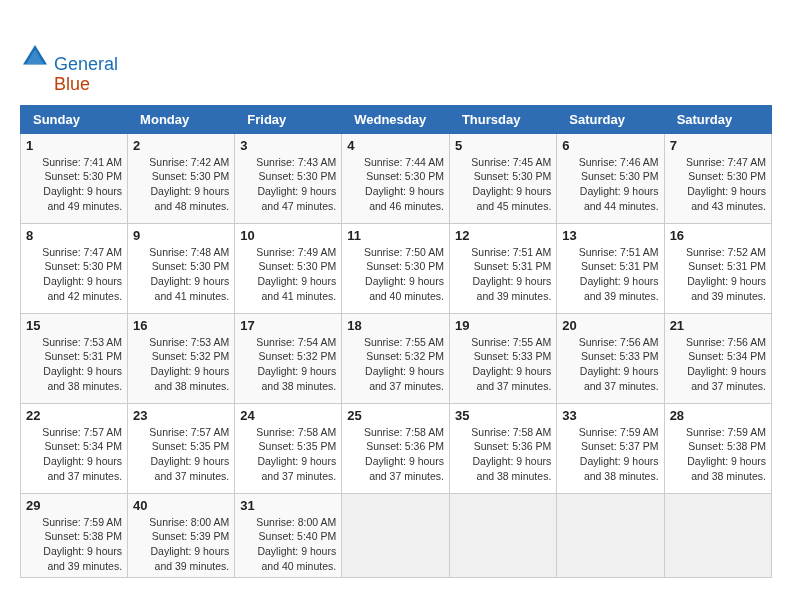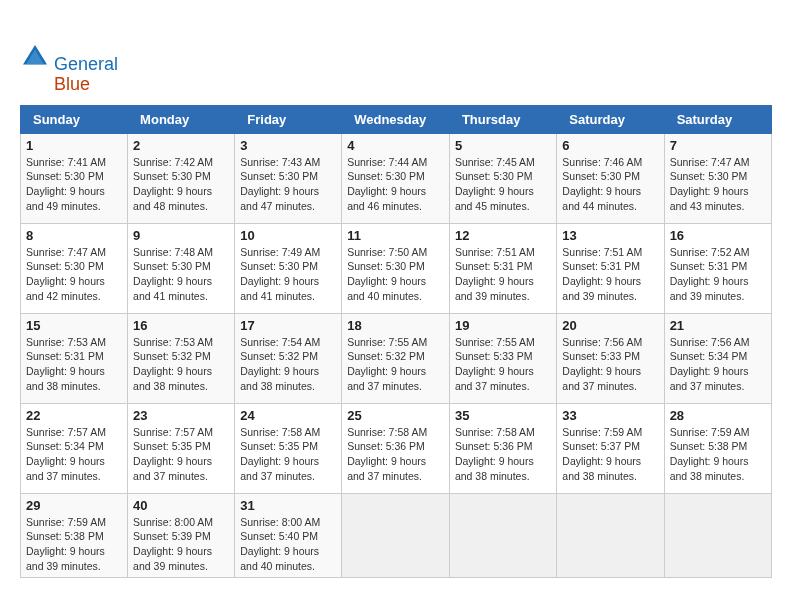"Sunrise: 7:41 AM" .day-info { text-align: none -> right }
